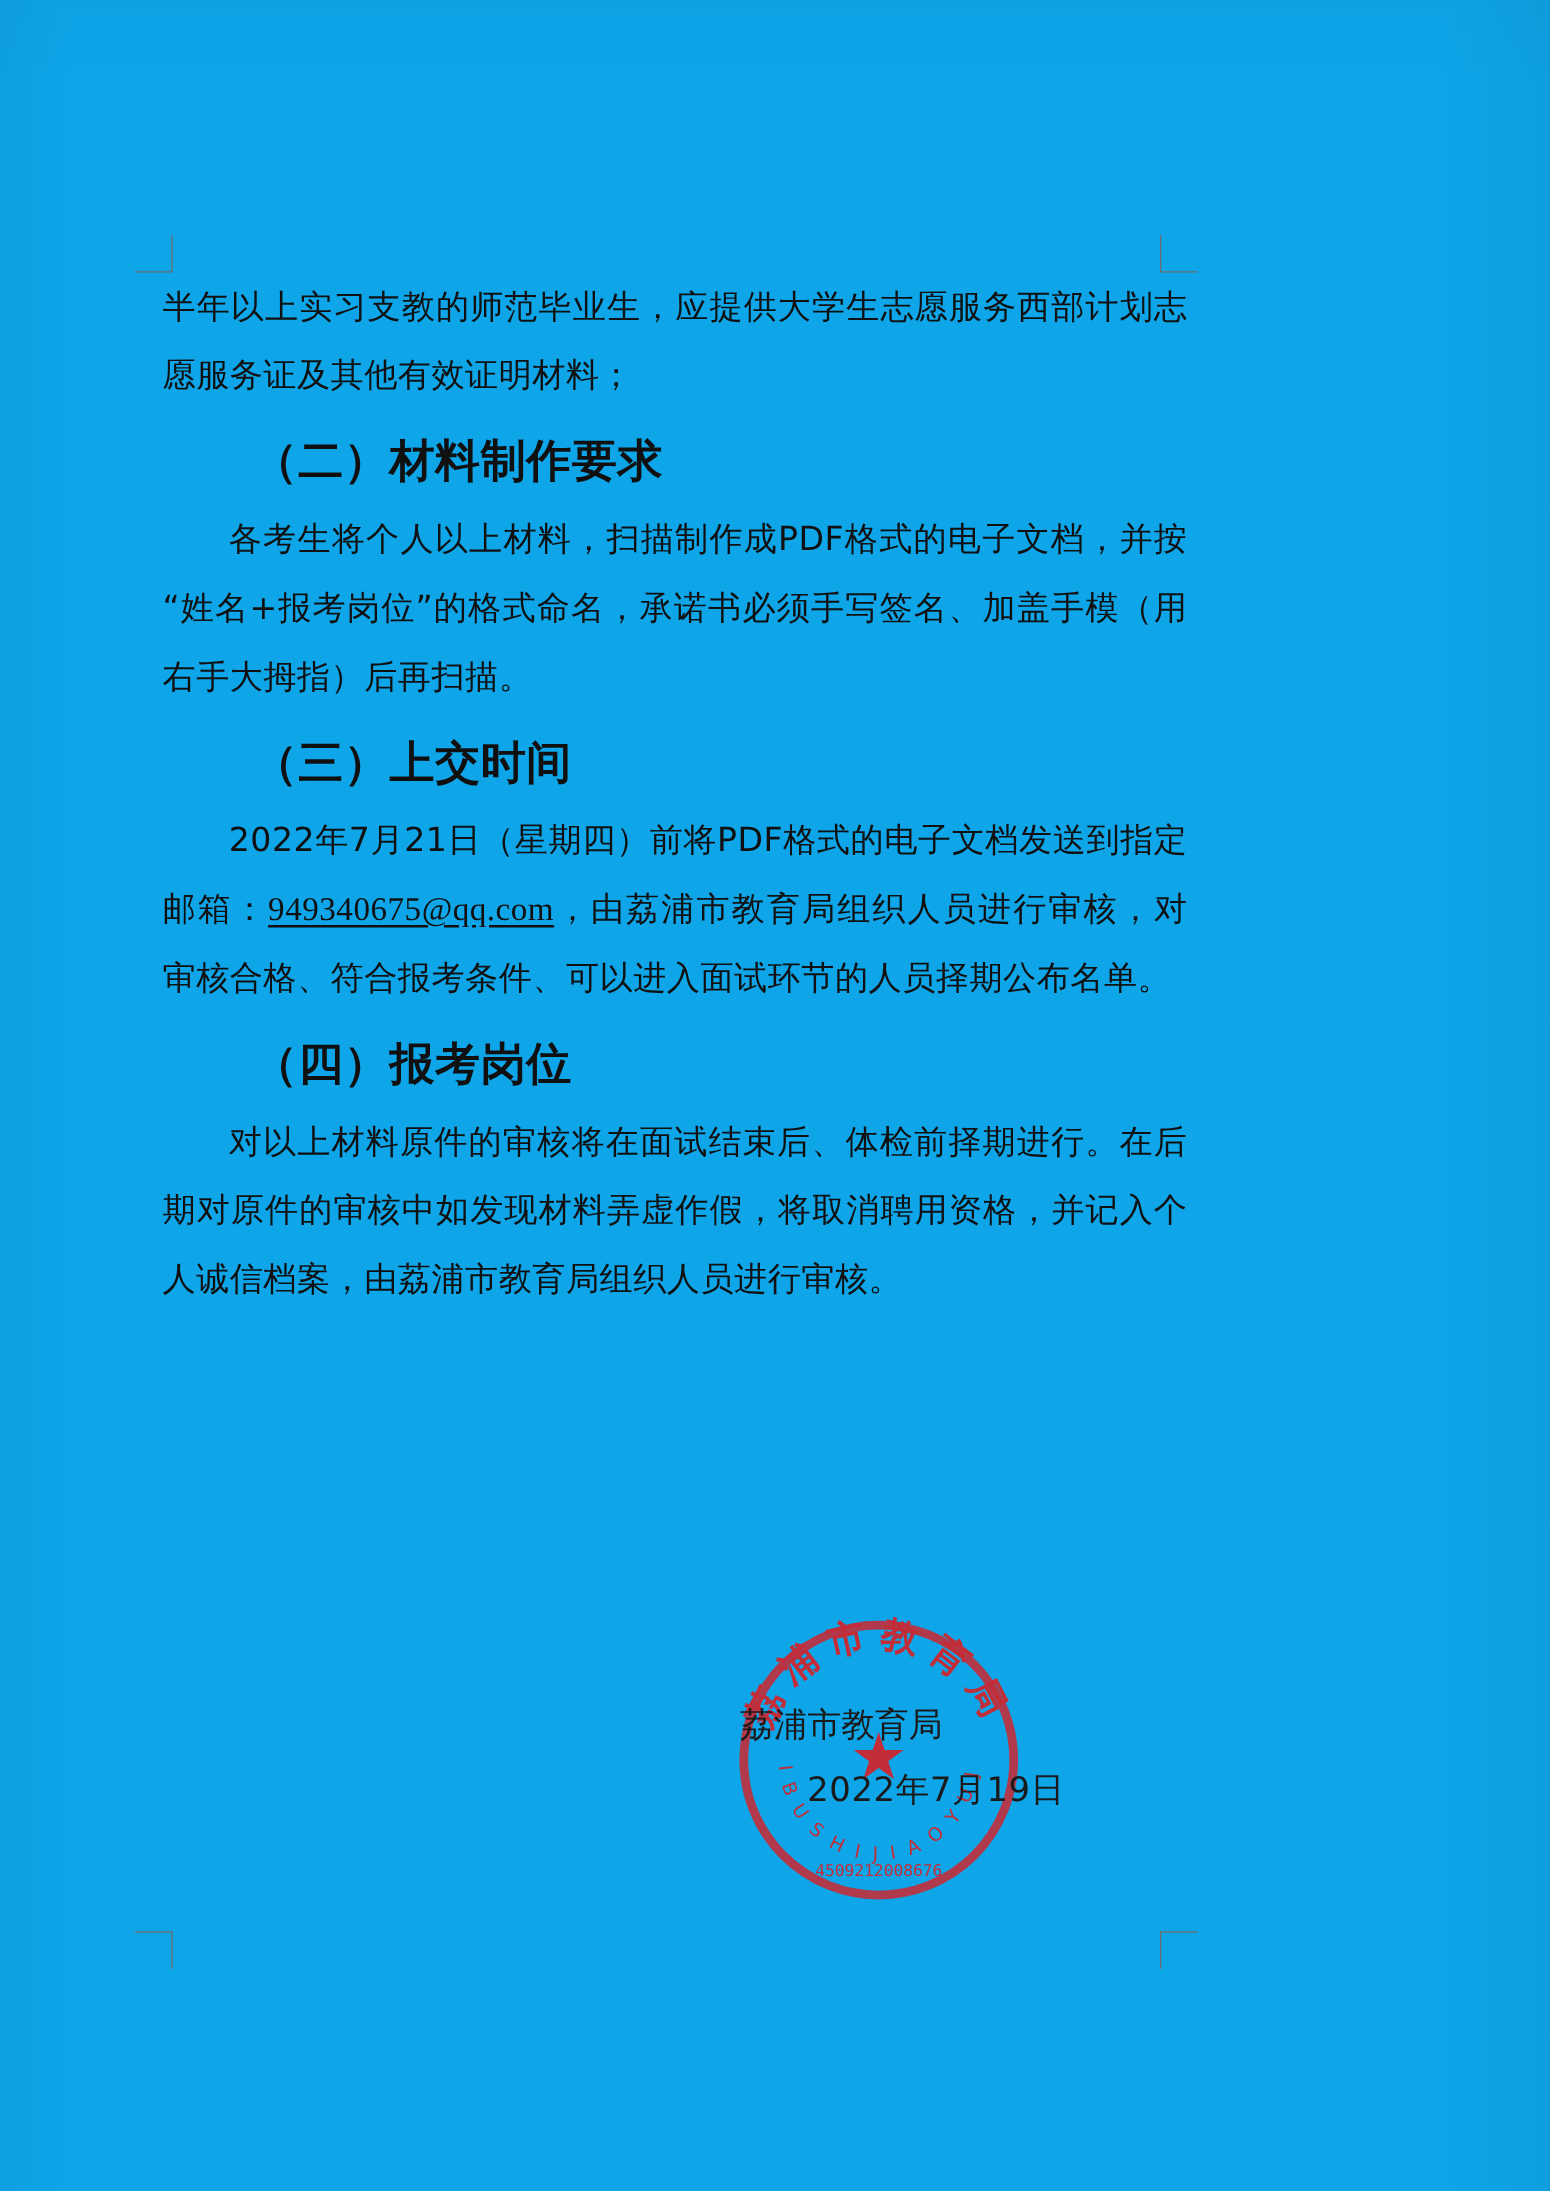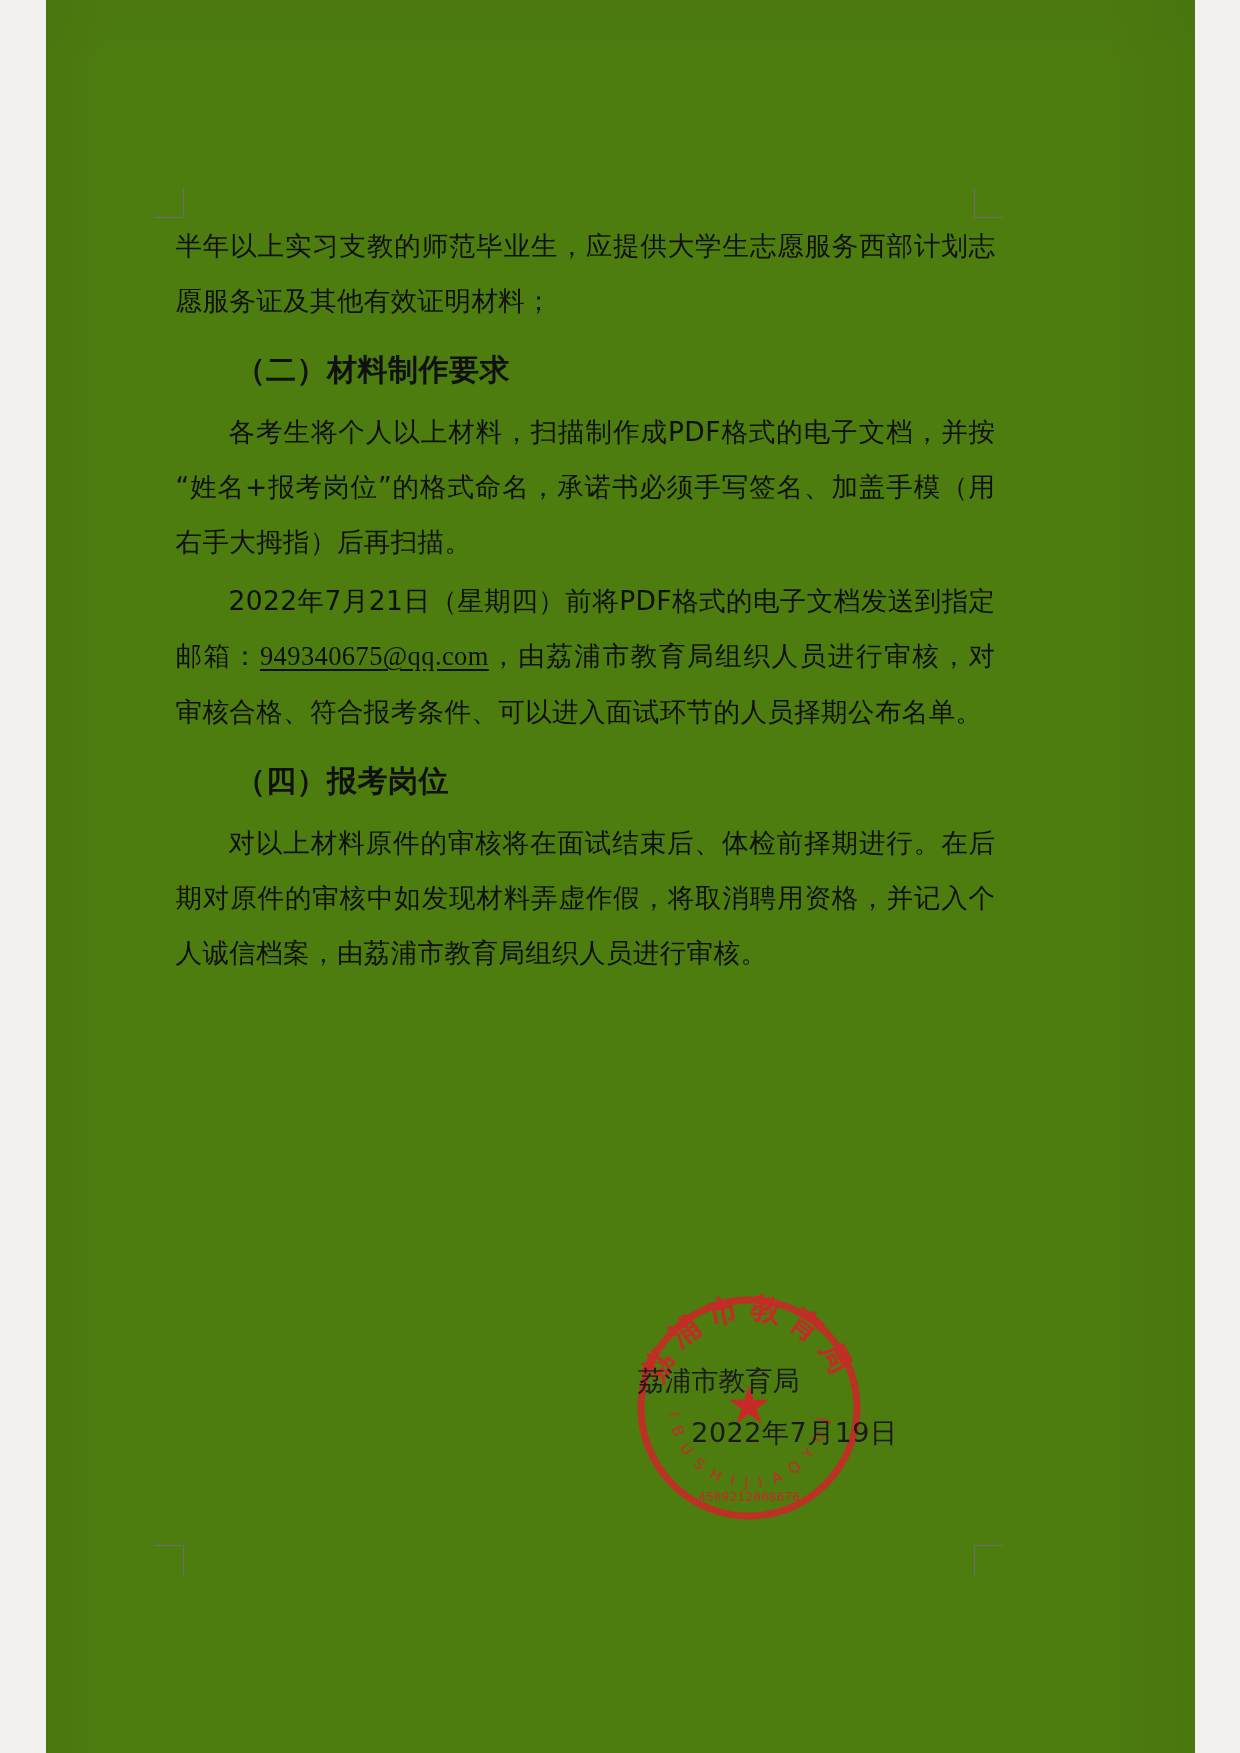"半年以上实习支教的师范毕业生，应提供大学生志愿服务西部计划志愿服务证及其他有效证" .page { background: #4d7c0f -> #0ea5e9; width: 1149px -> 1240px }
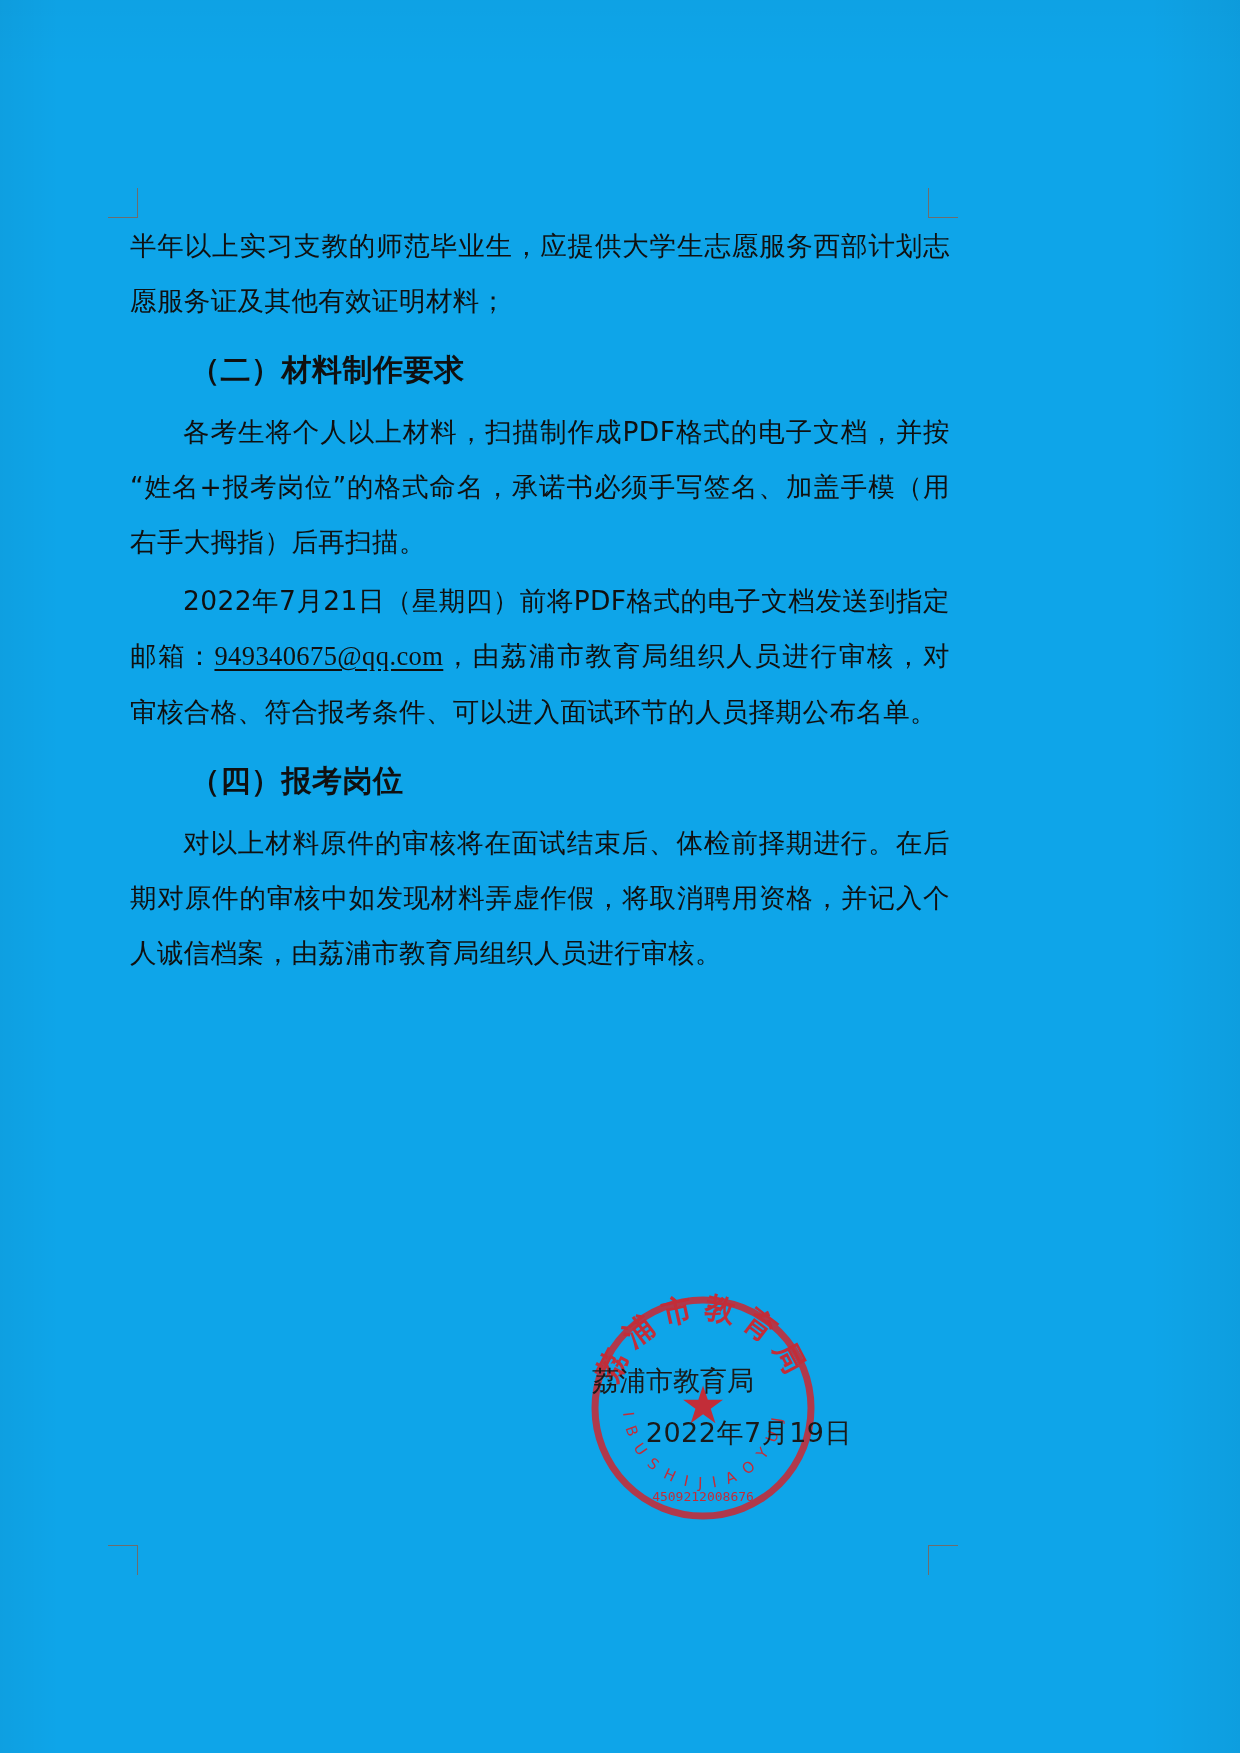"（二）材料制作要求" h3.head { font-size: 30px -> 36px }
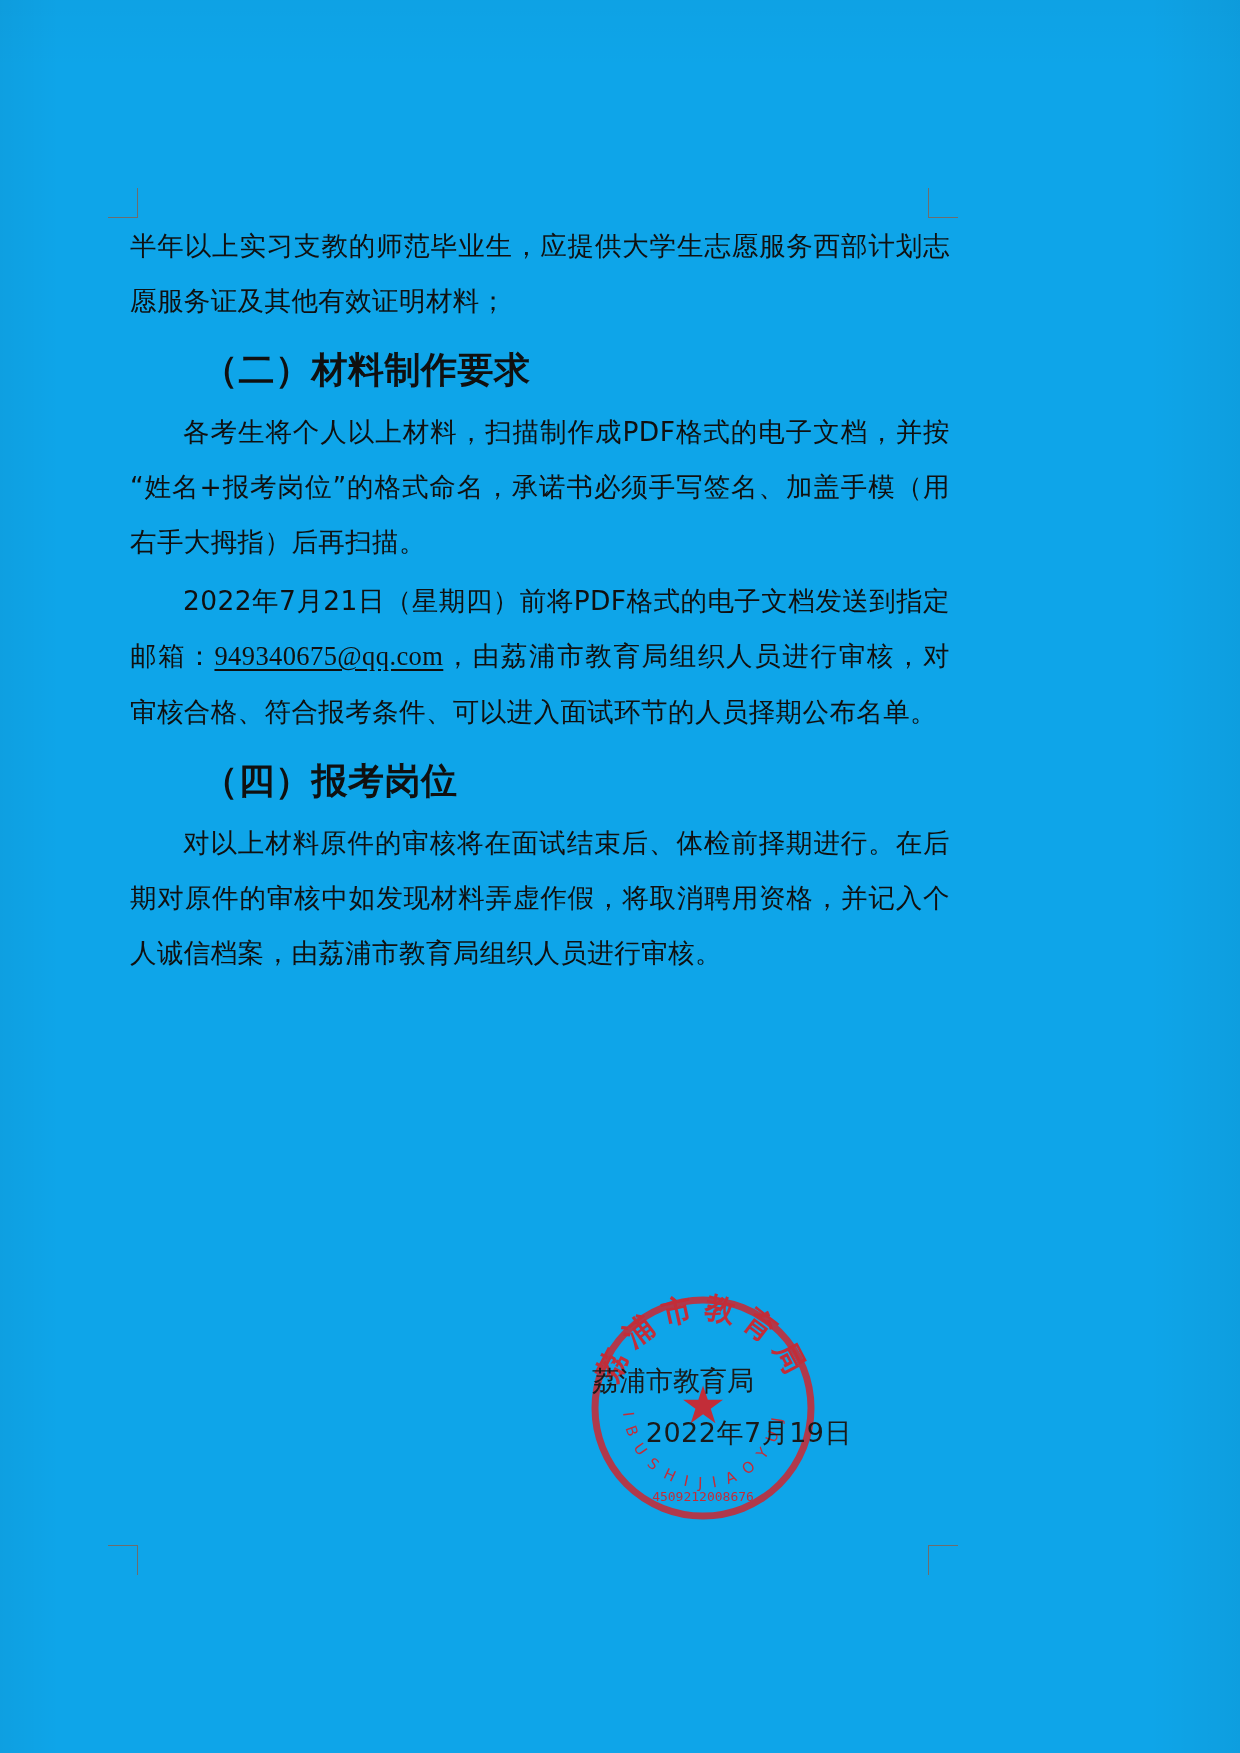"（三）上交时间" h3.head { html: none -> <h3>（三）上交时间</h3> }
